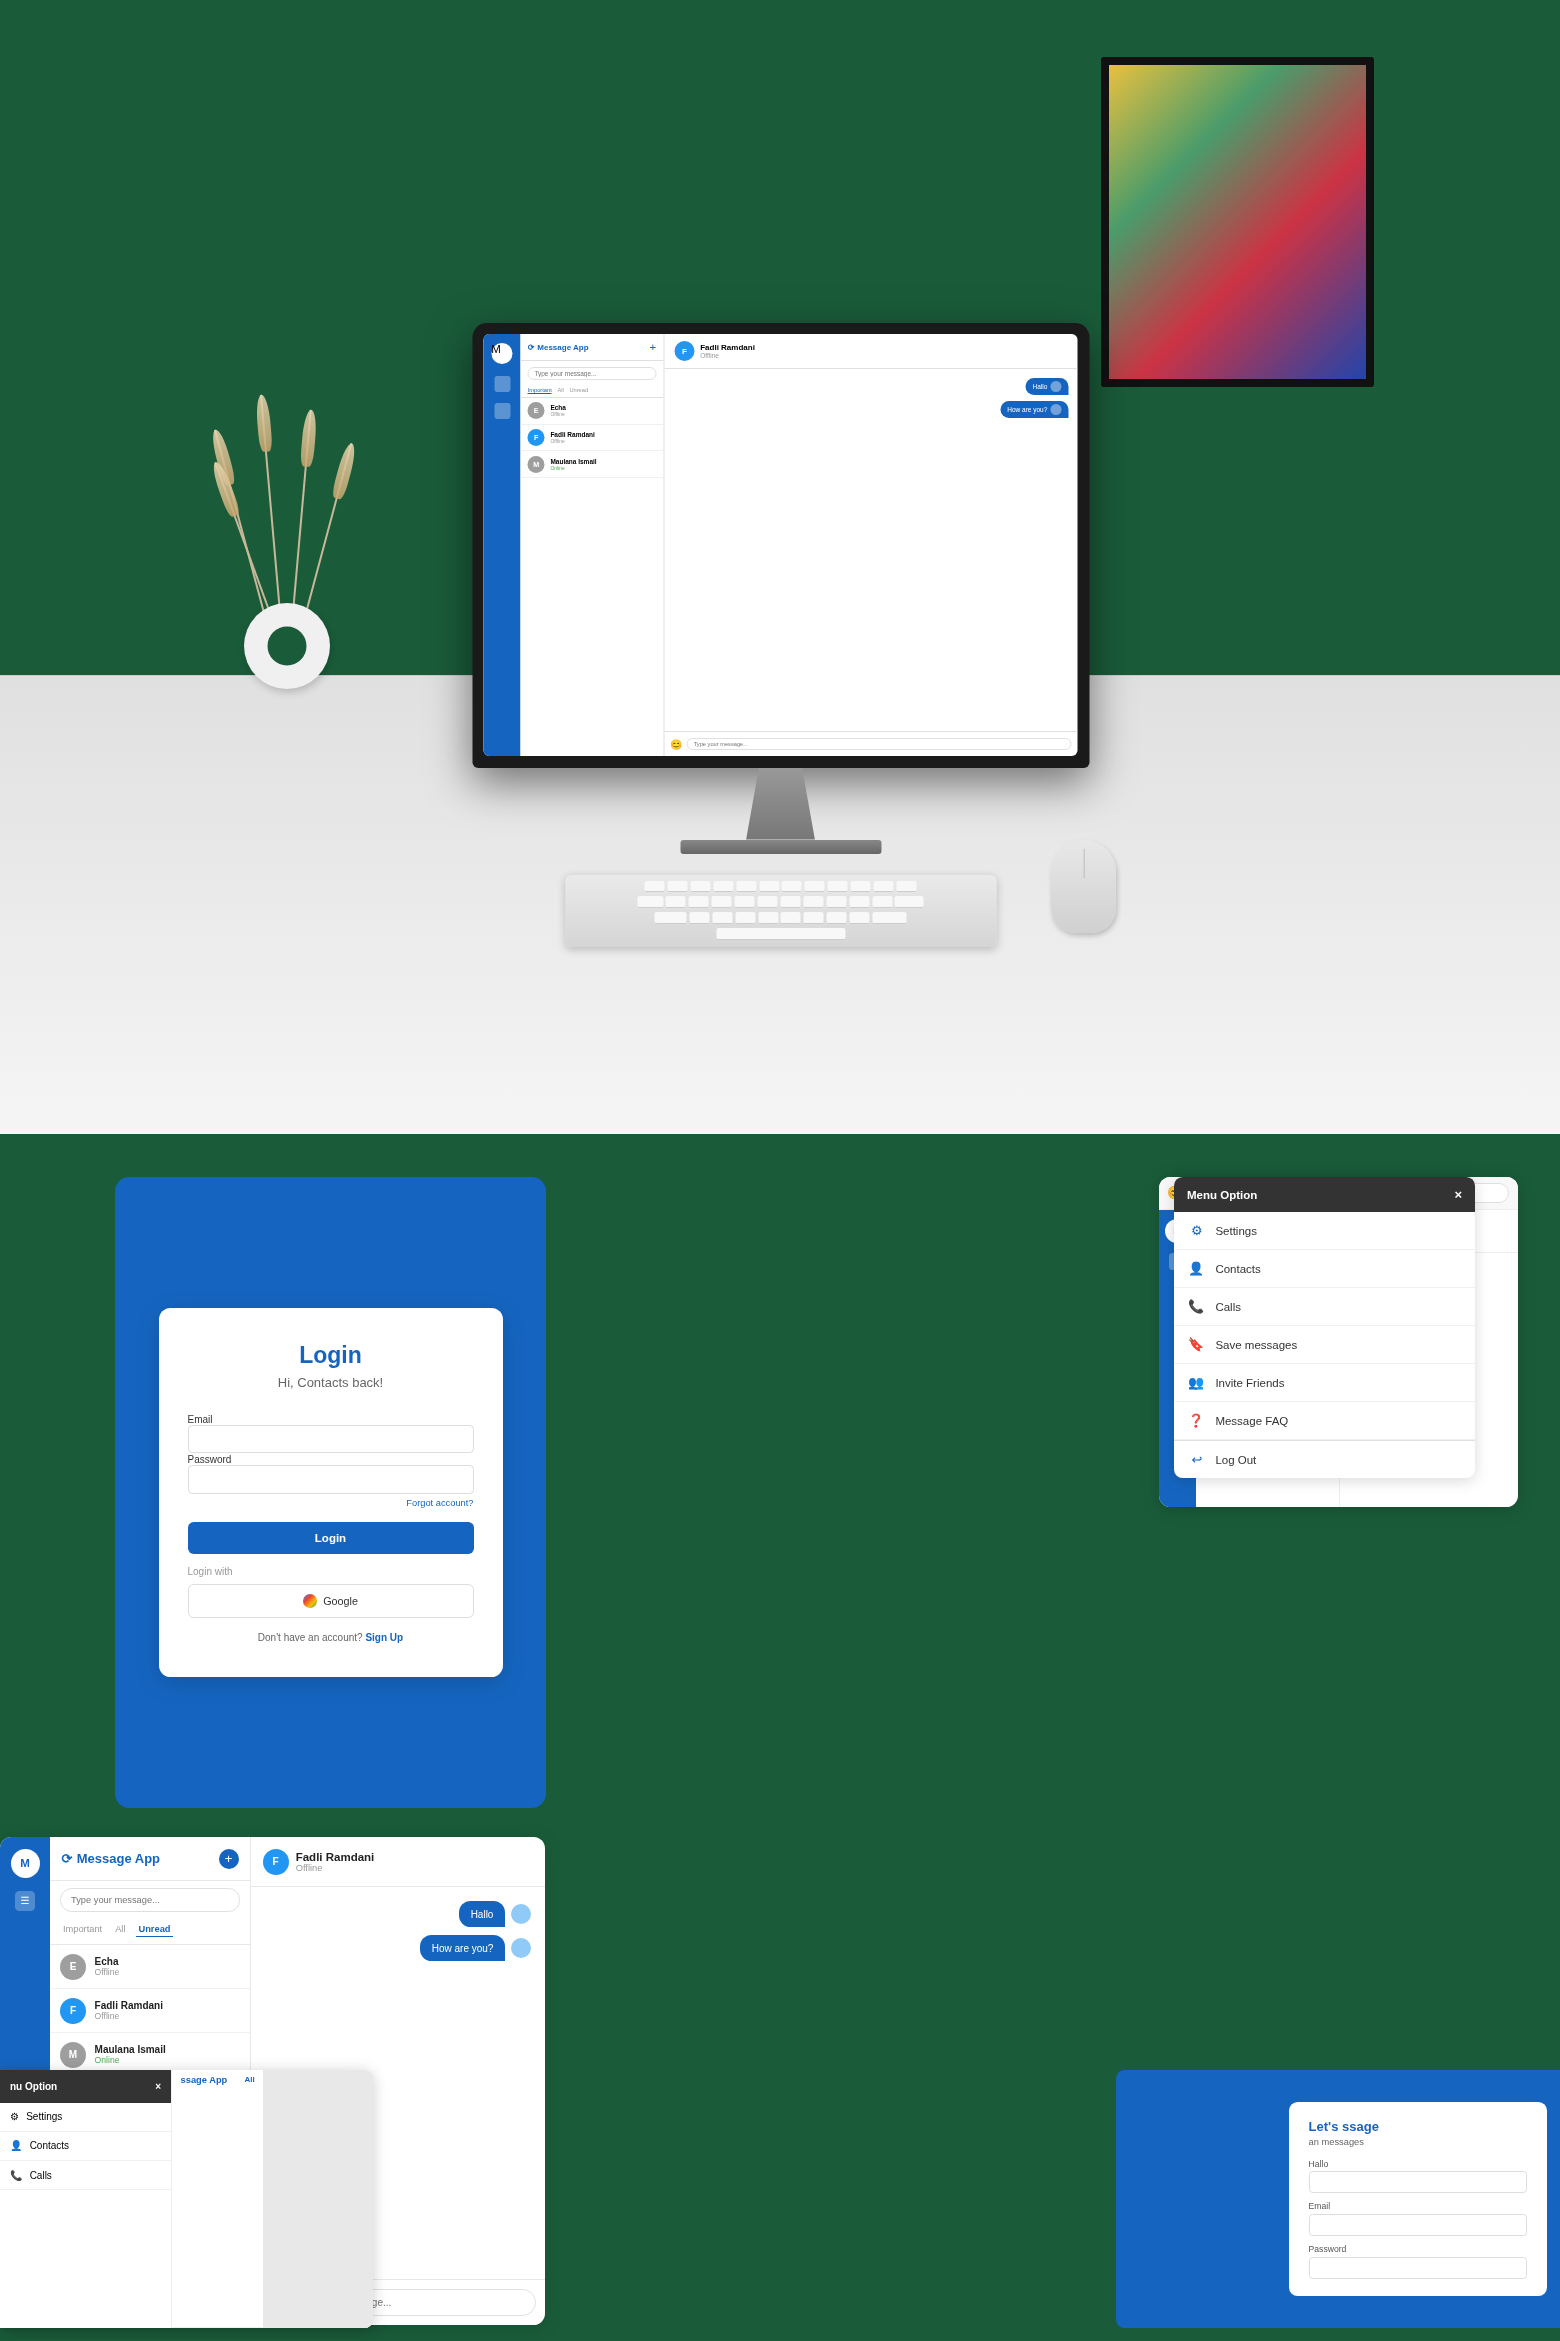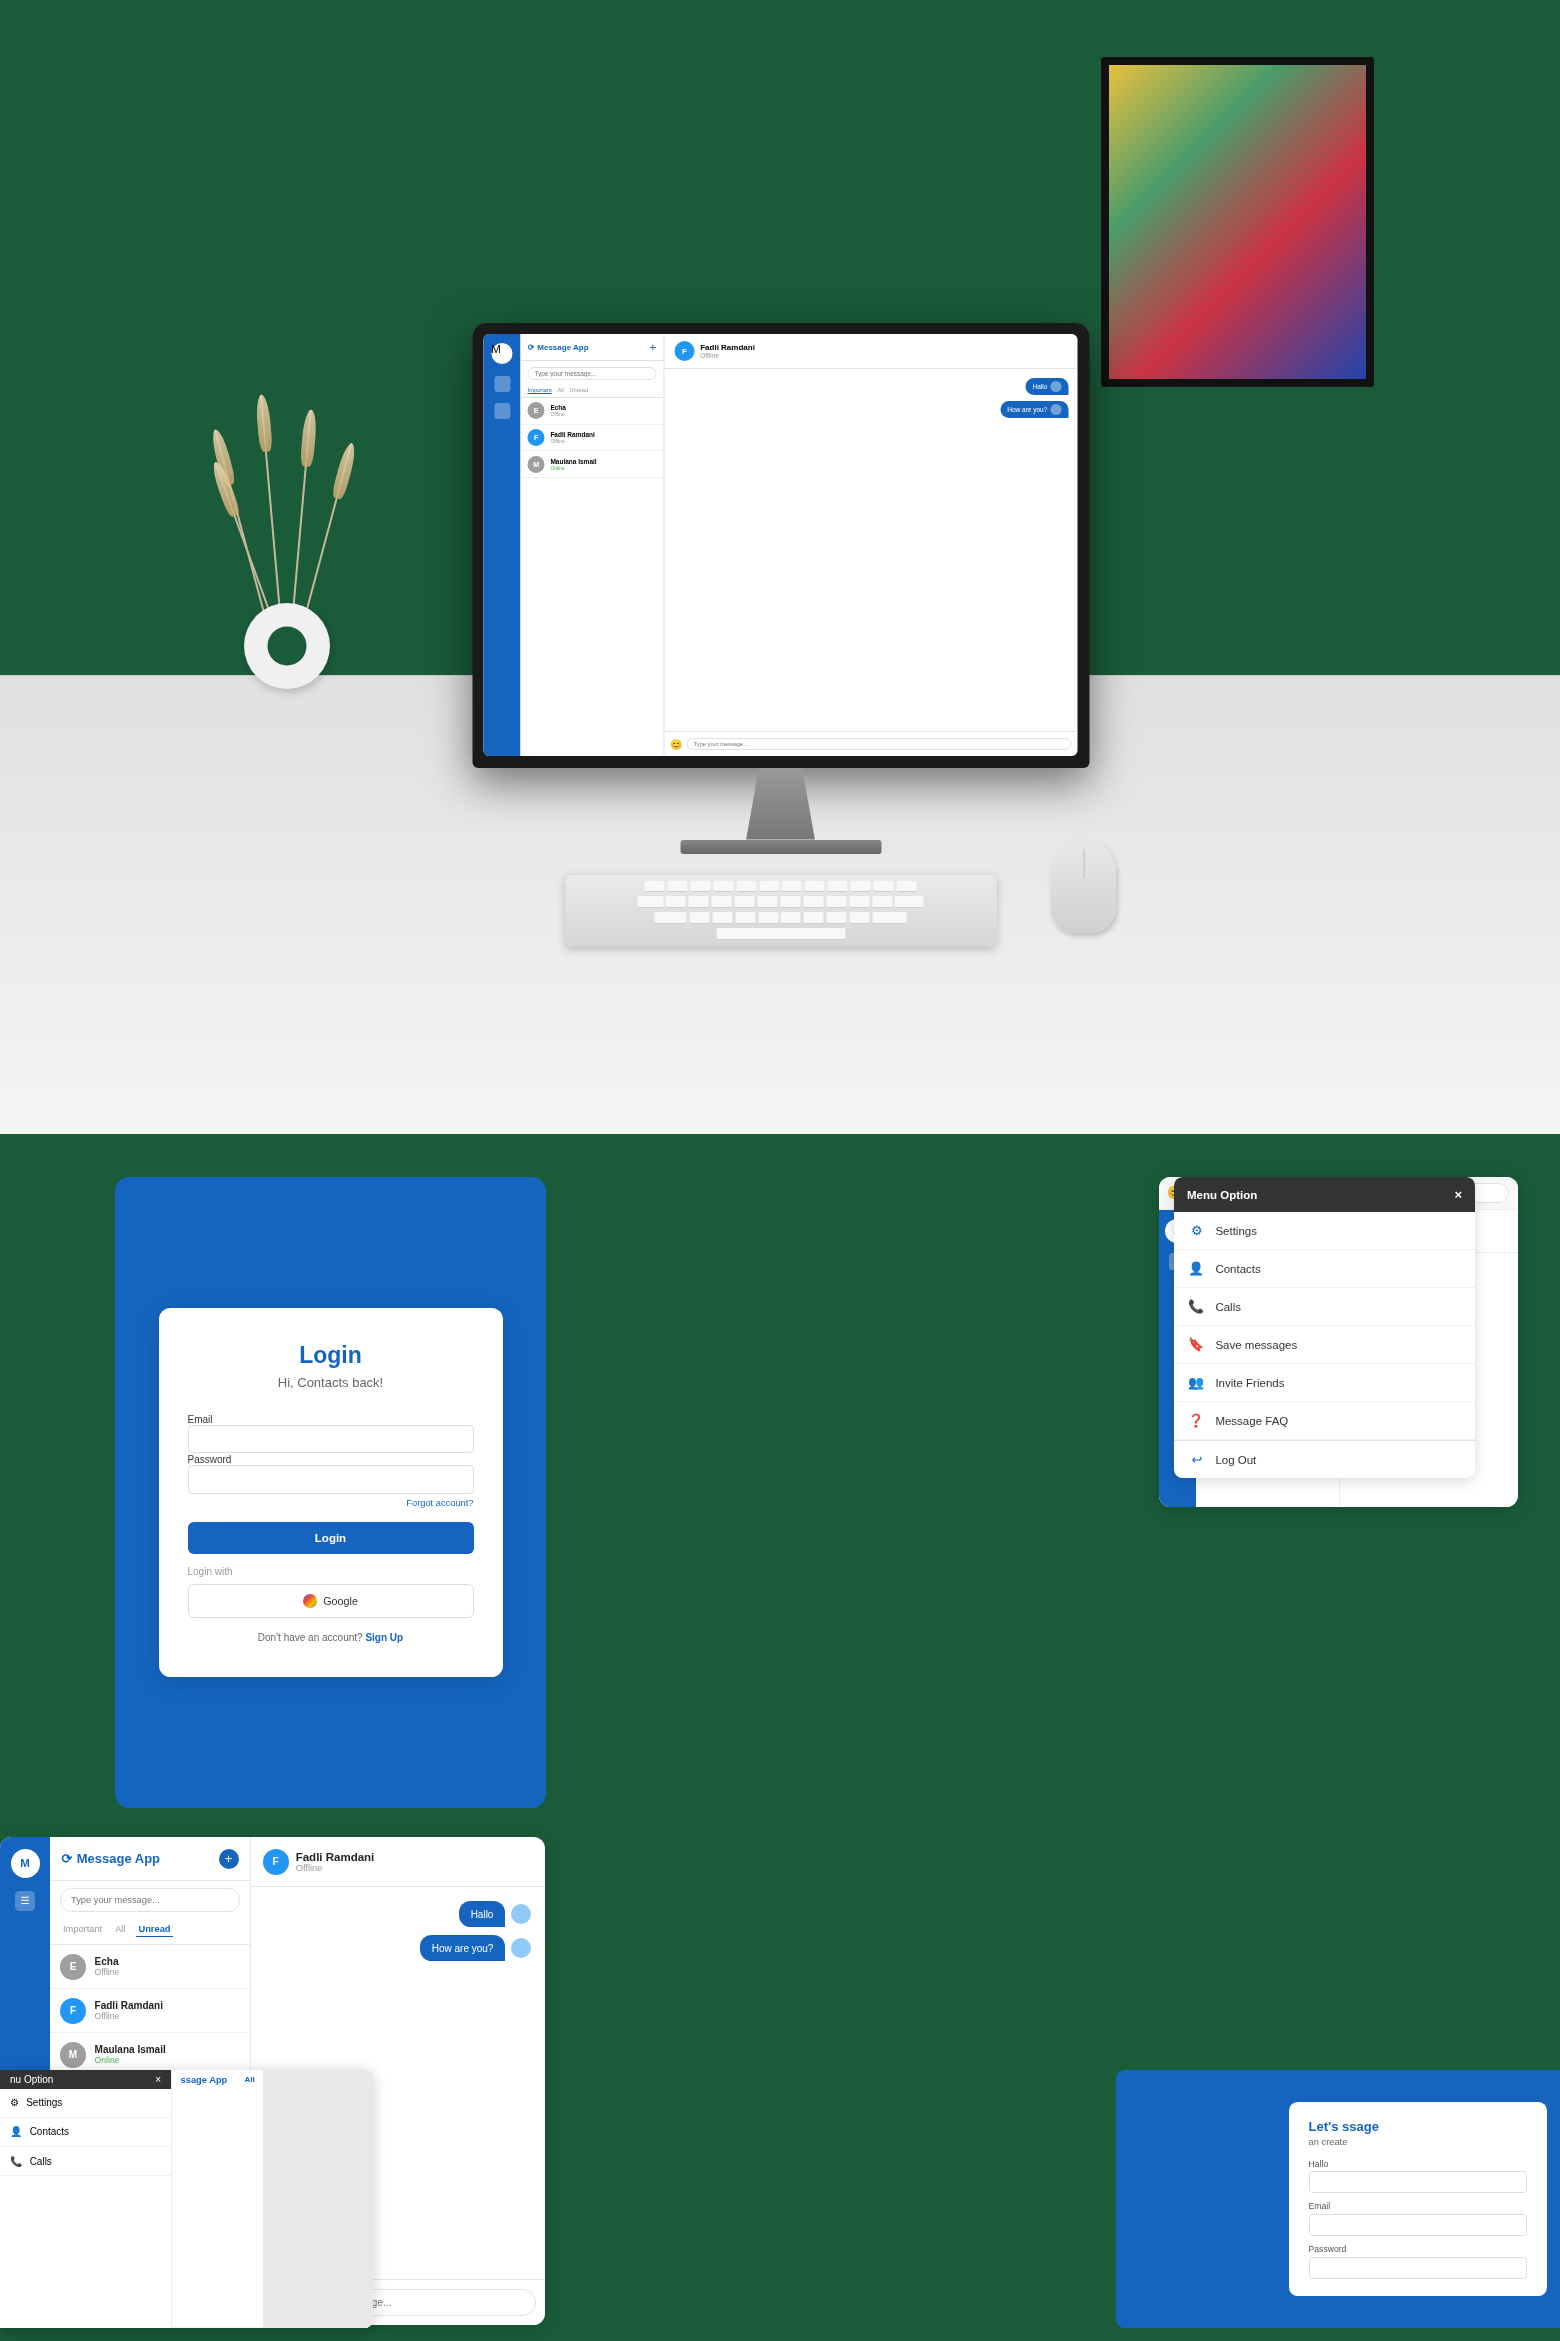"nu Option" div { font-weight: 400 -> 700; padding: 4px 10px -> 11px 10px }
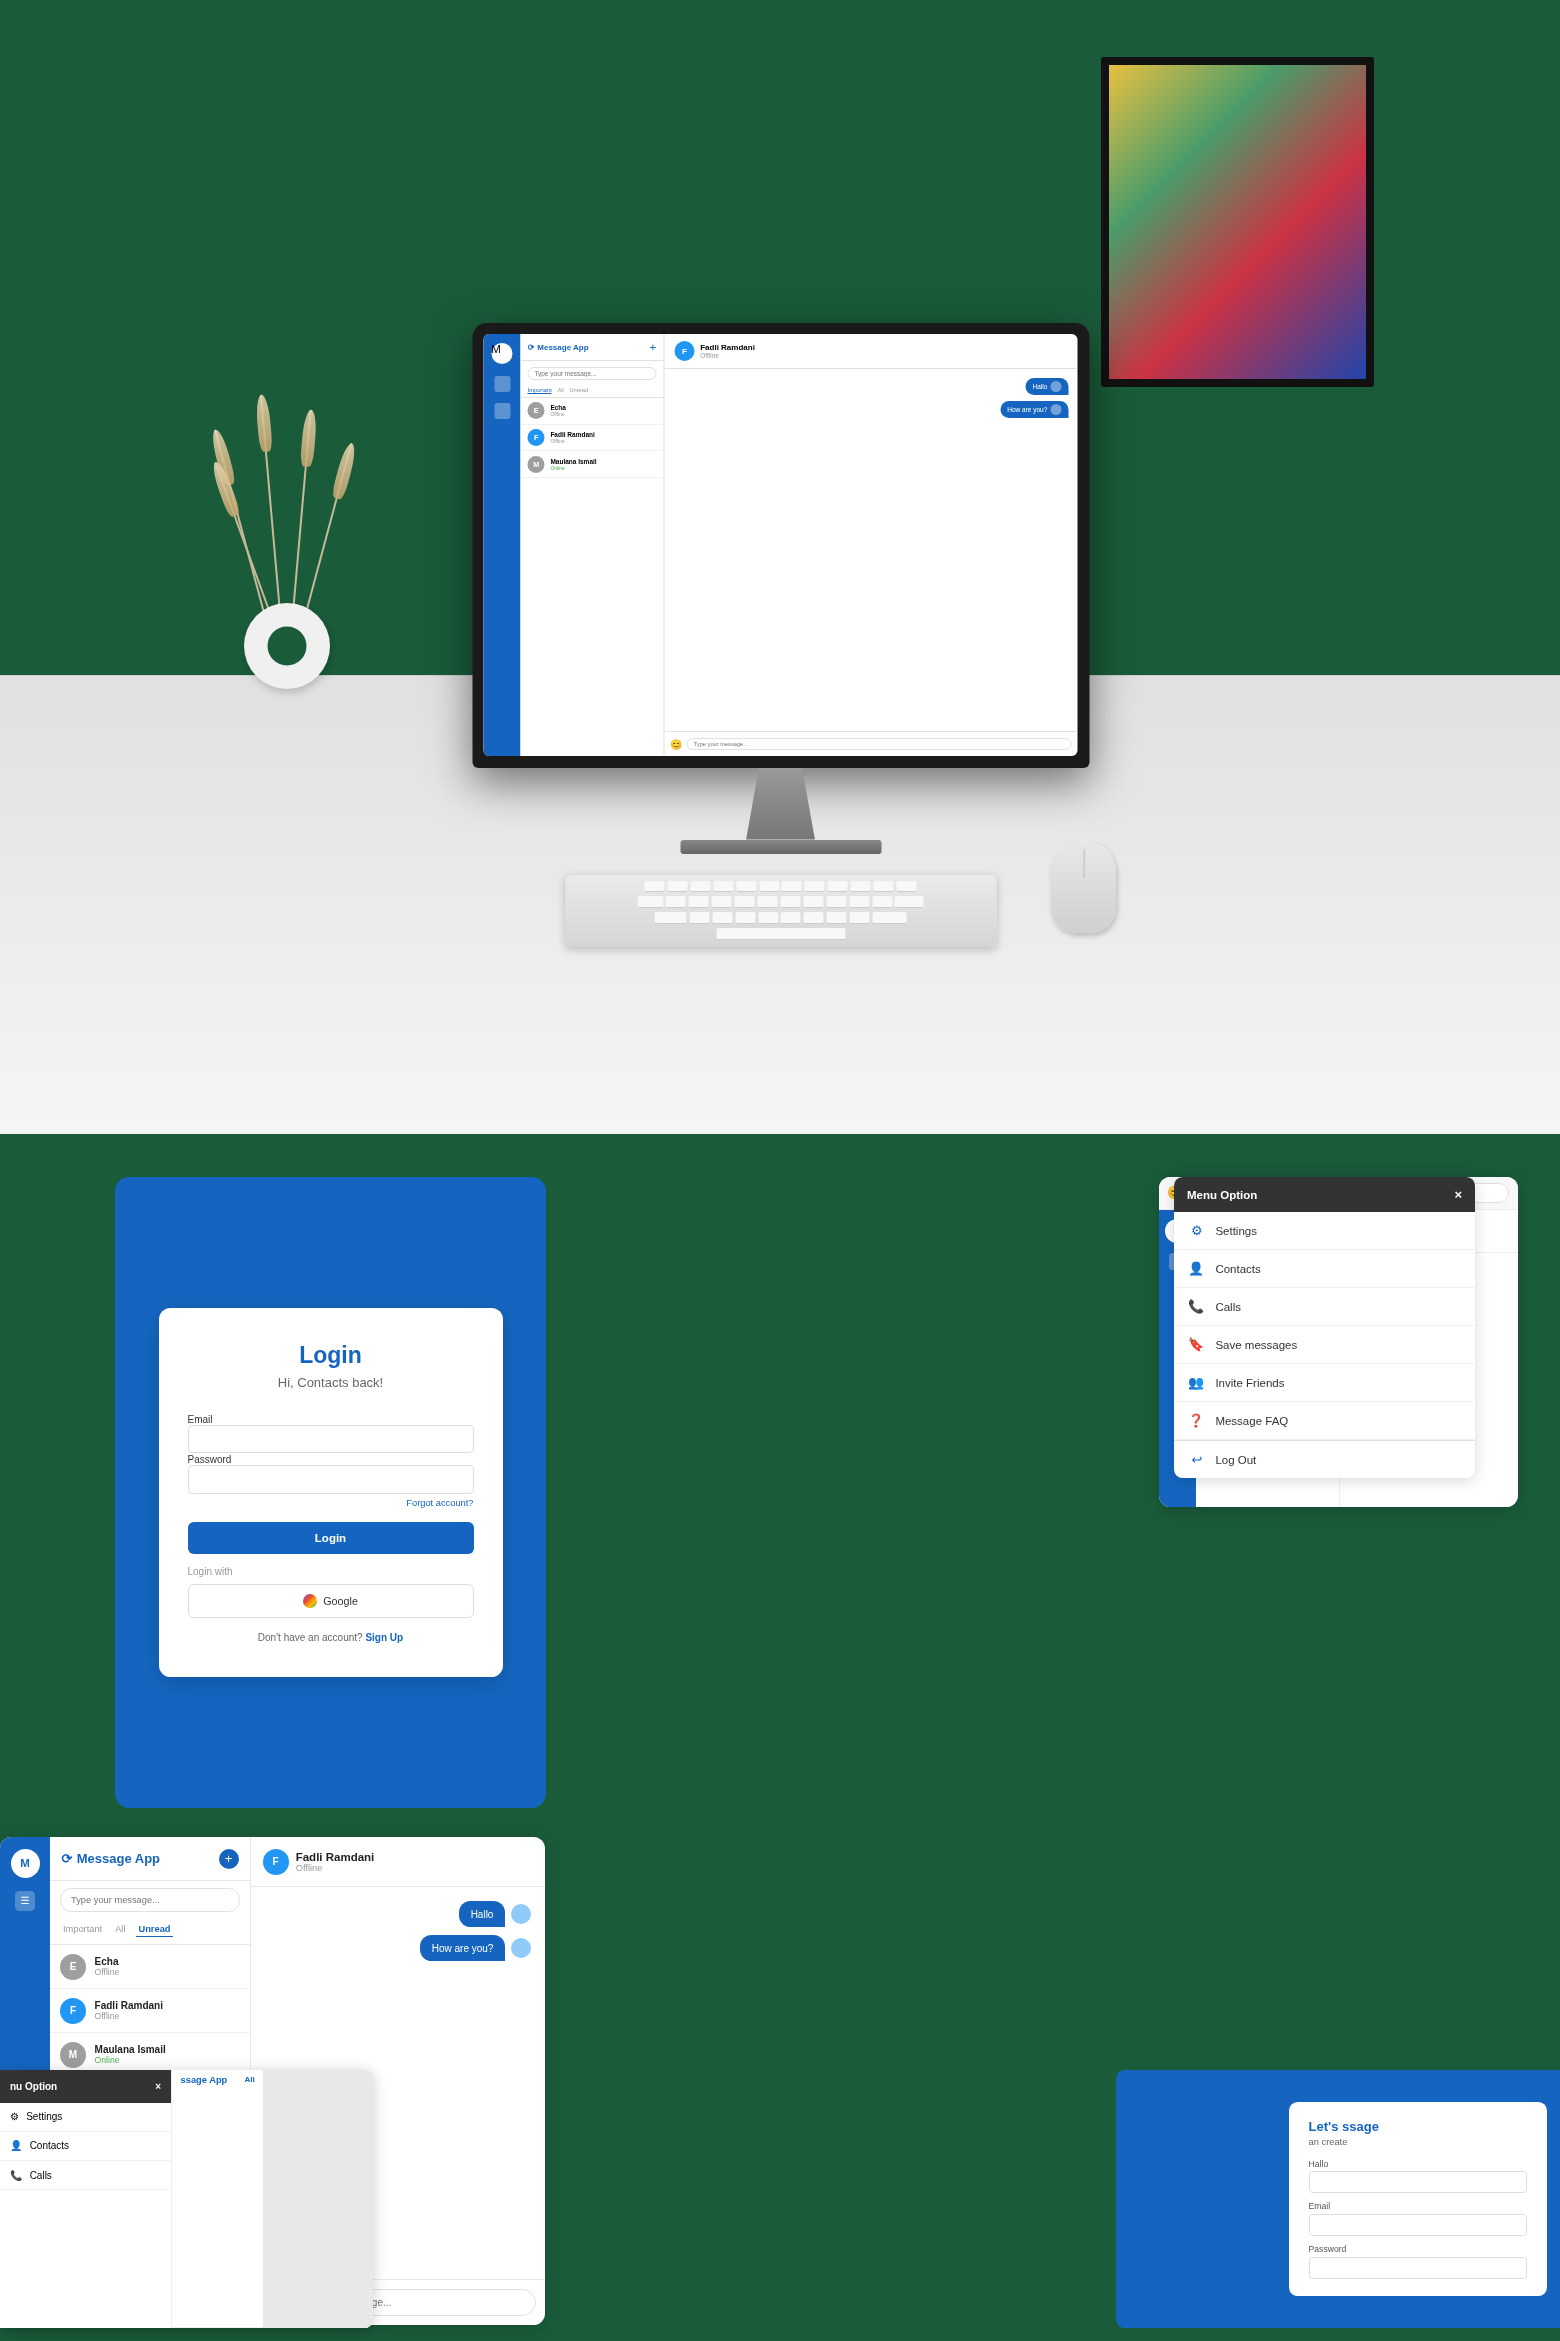"an create" div { text: create -> messages }
